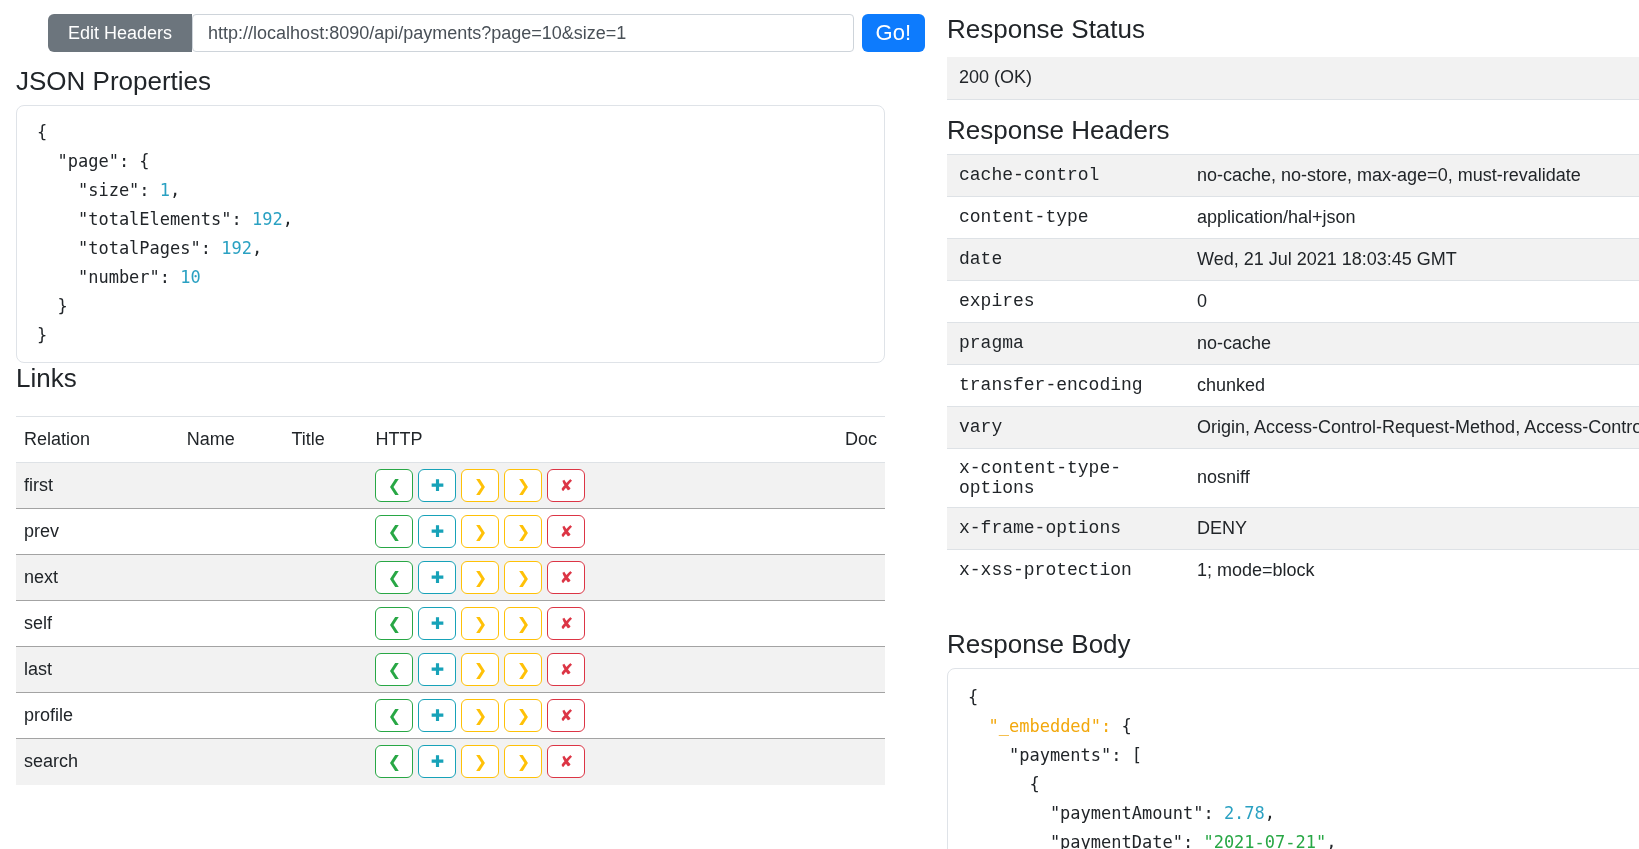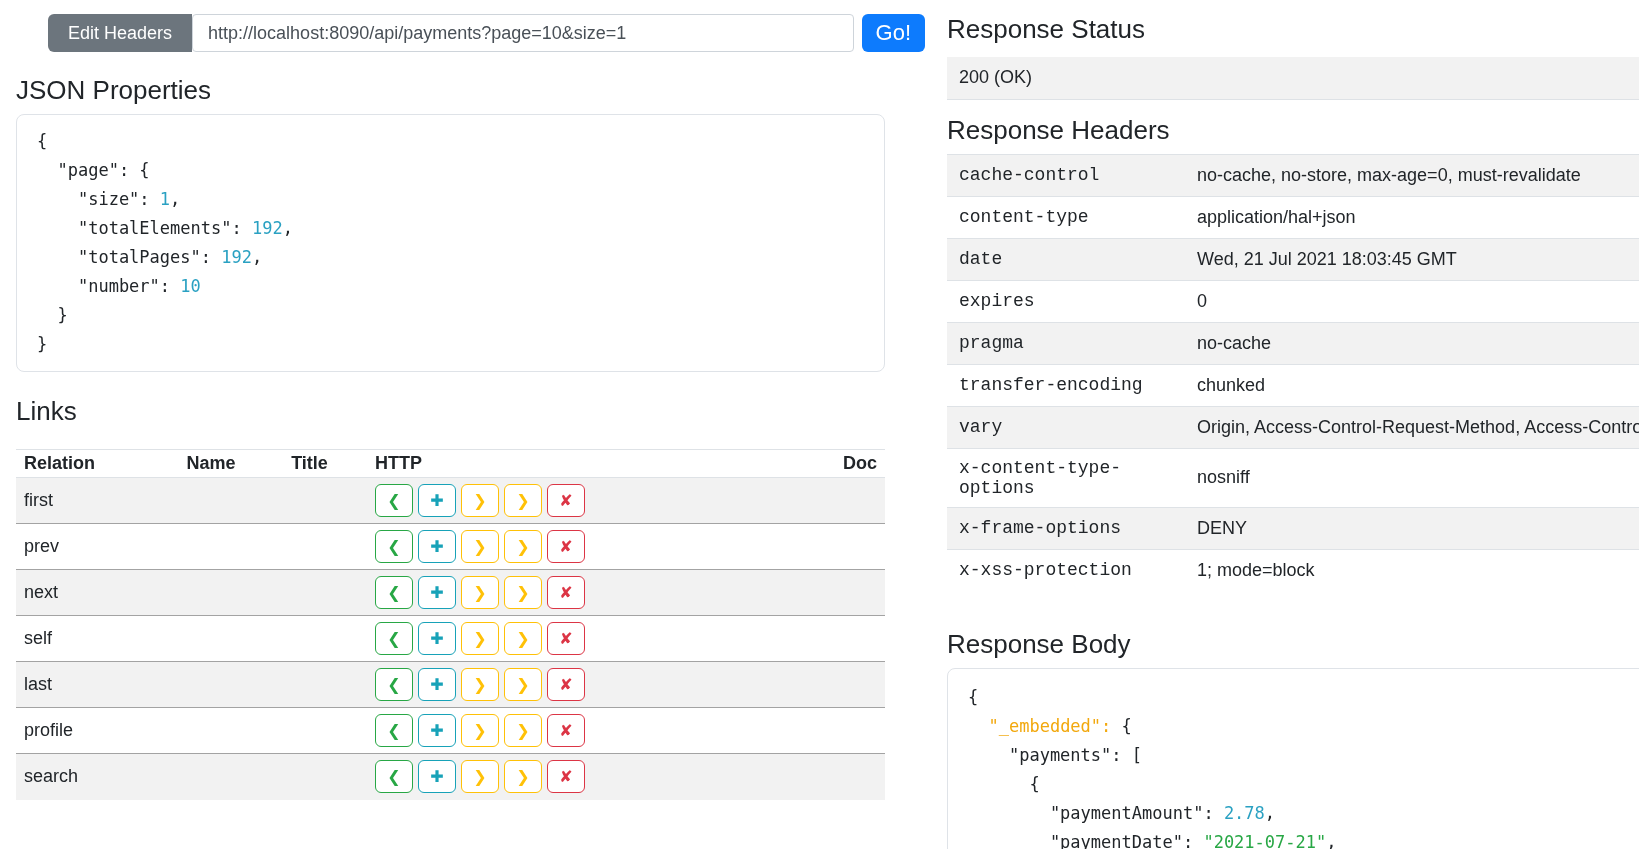"JSON Properties" .h-json { margin-top: 23px -> 14px }
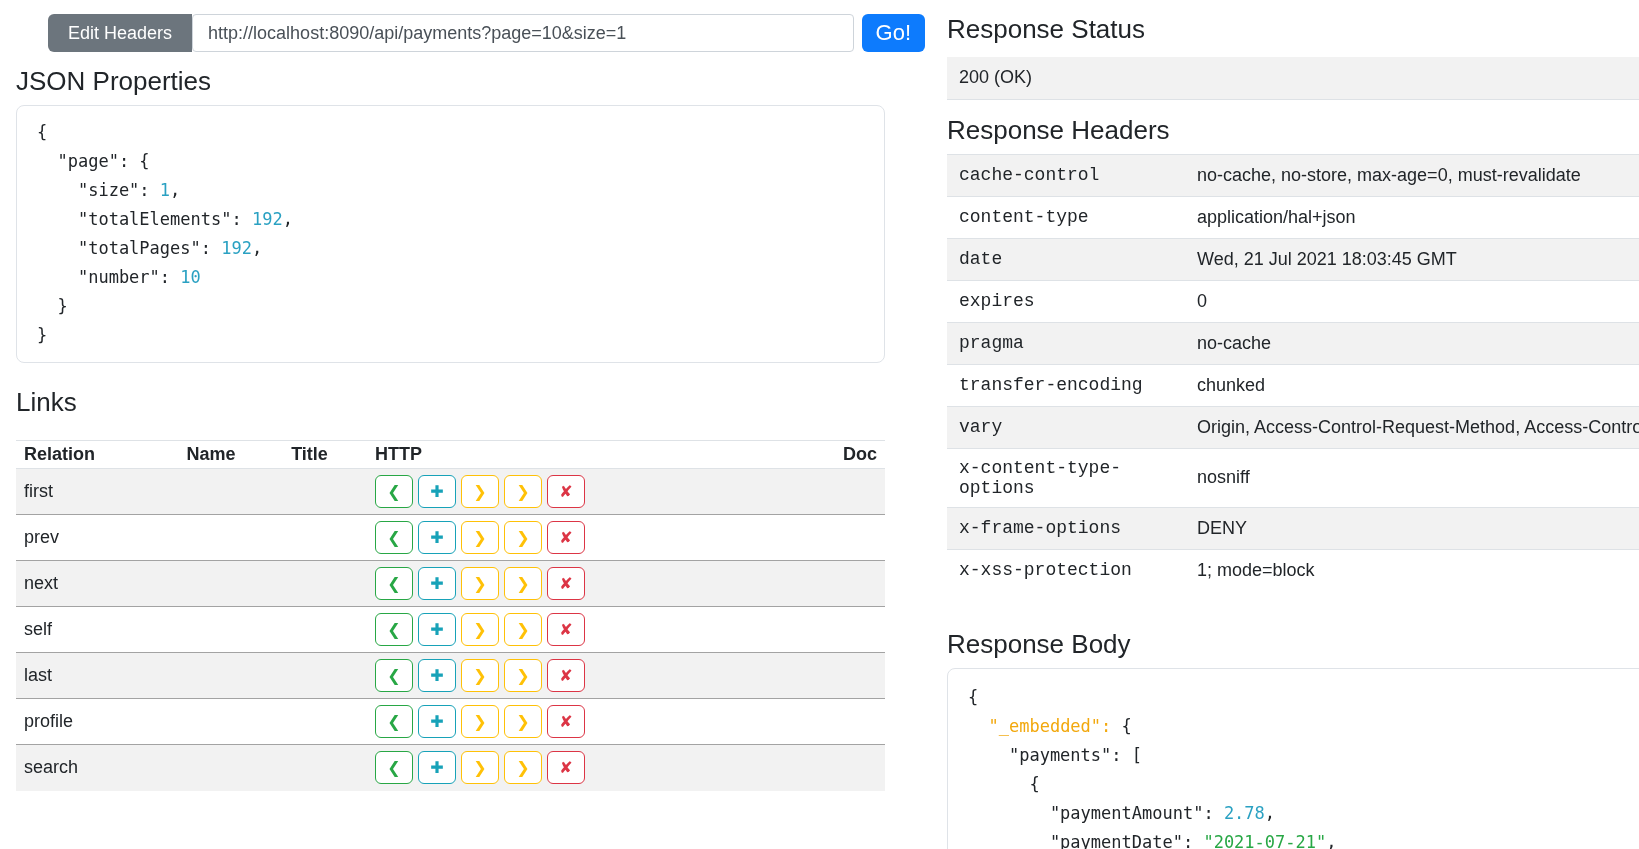"Links" .h-links { margin-top: 24px -> none }
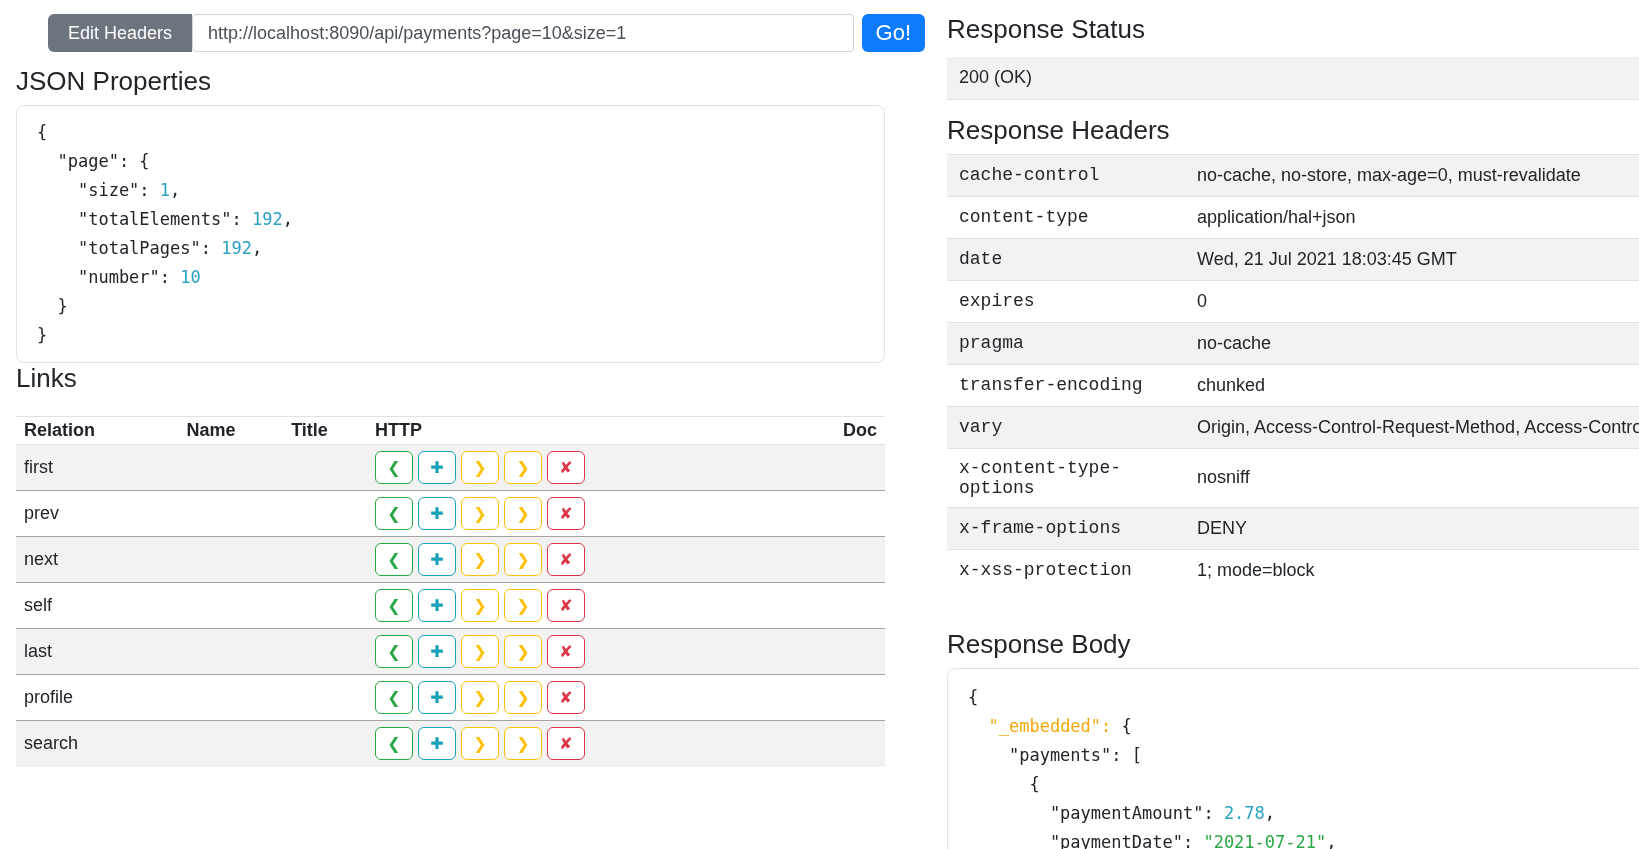"Relation" .links-table th { font-weight: 700 -> 400; padding: 3px 8px -> 12px 8px }
